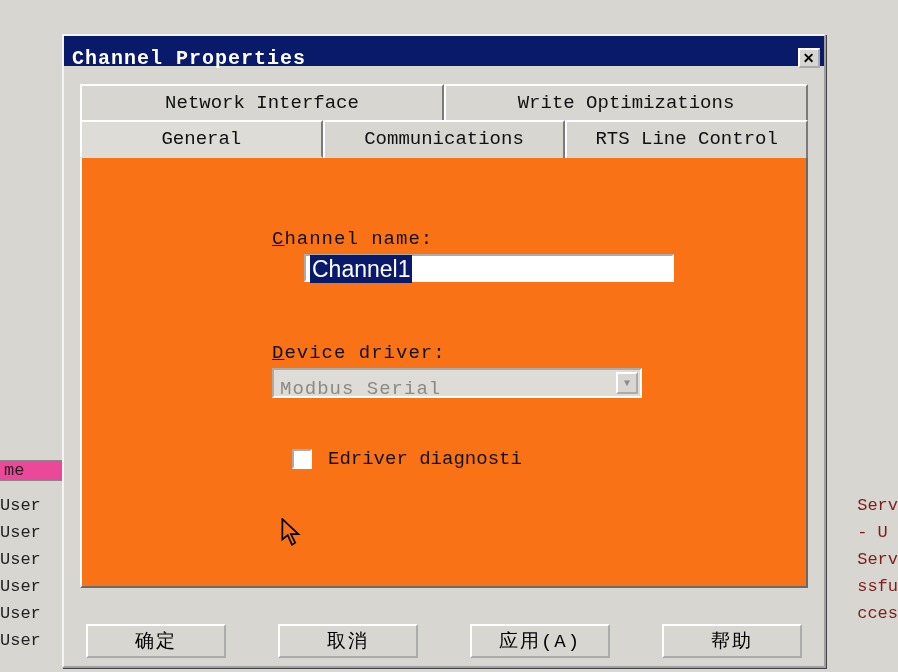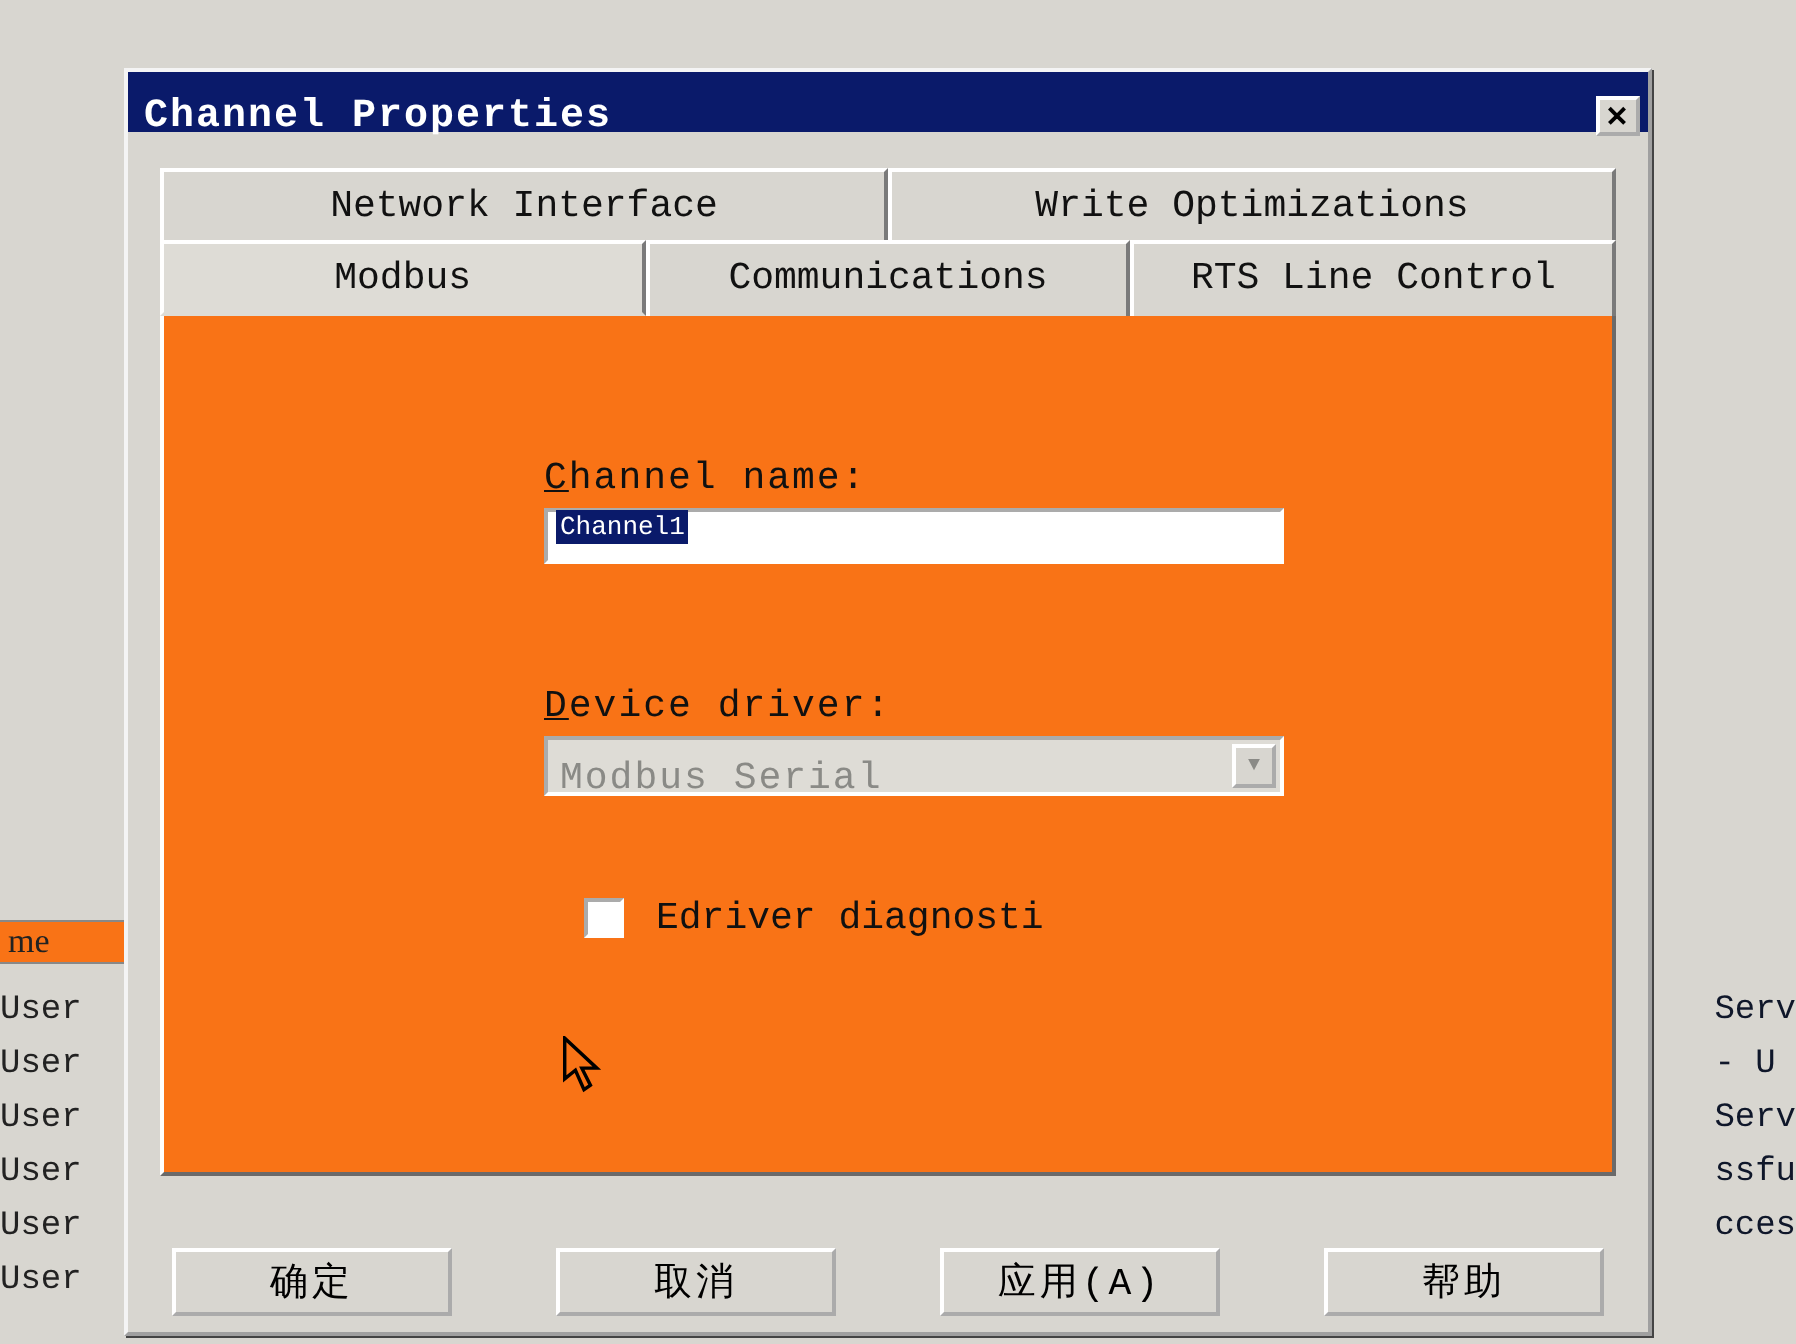"Modbus" div.tab { text: Modbus -> General }
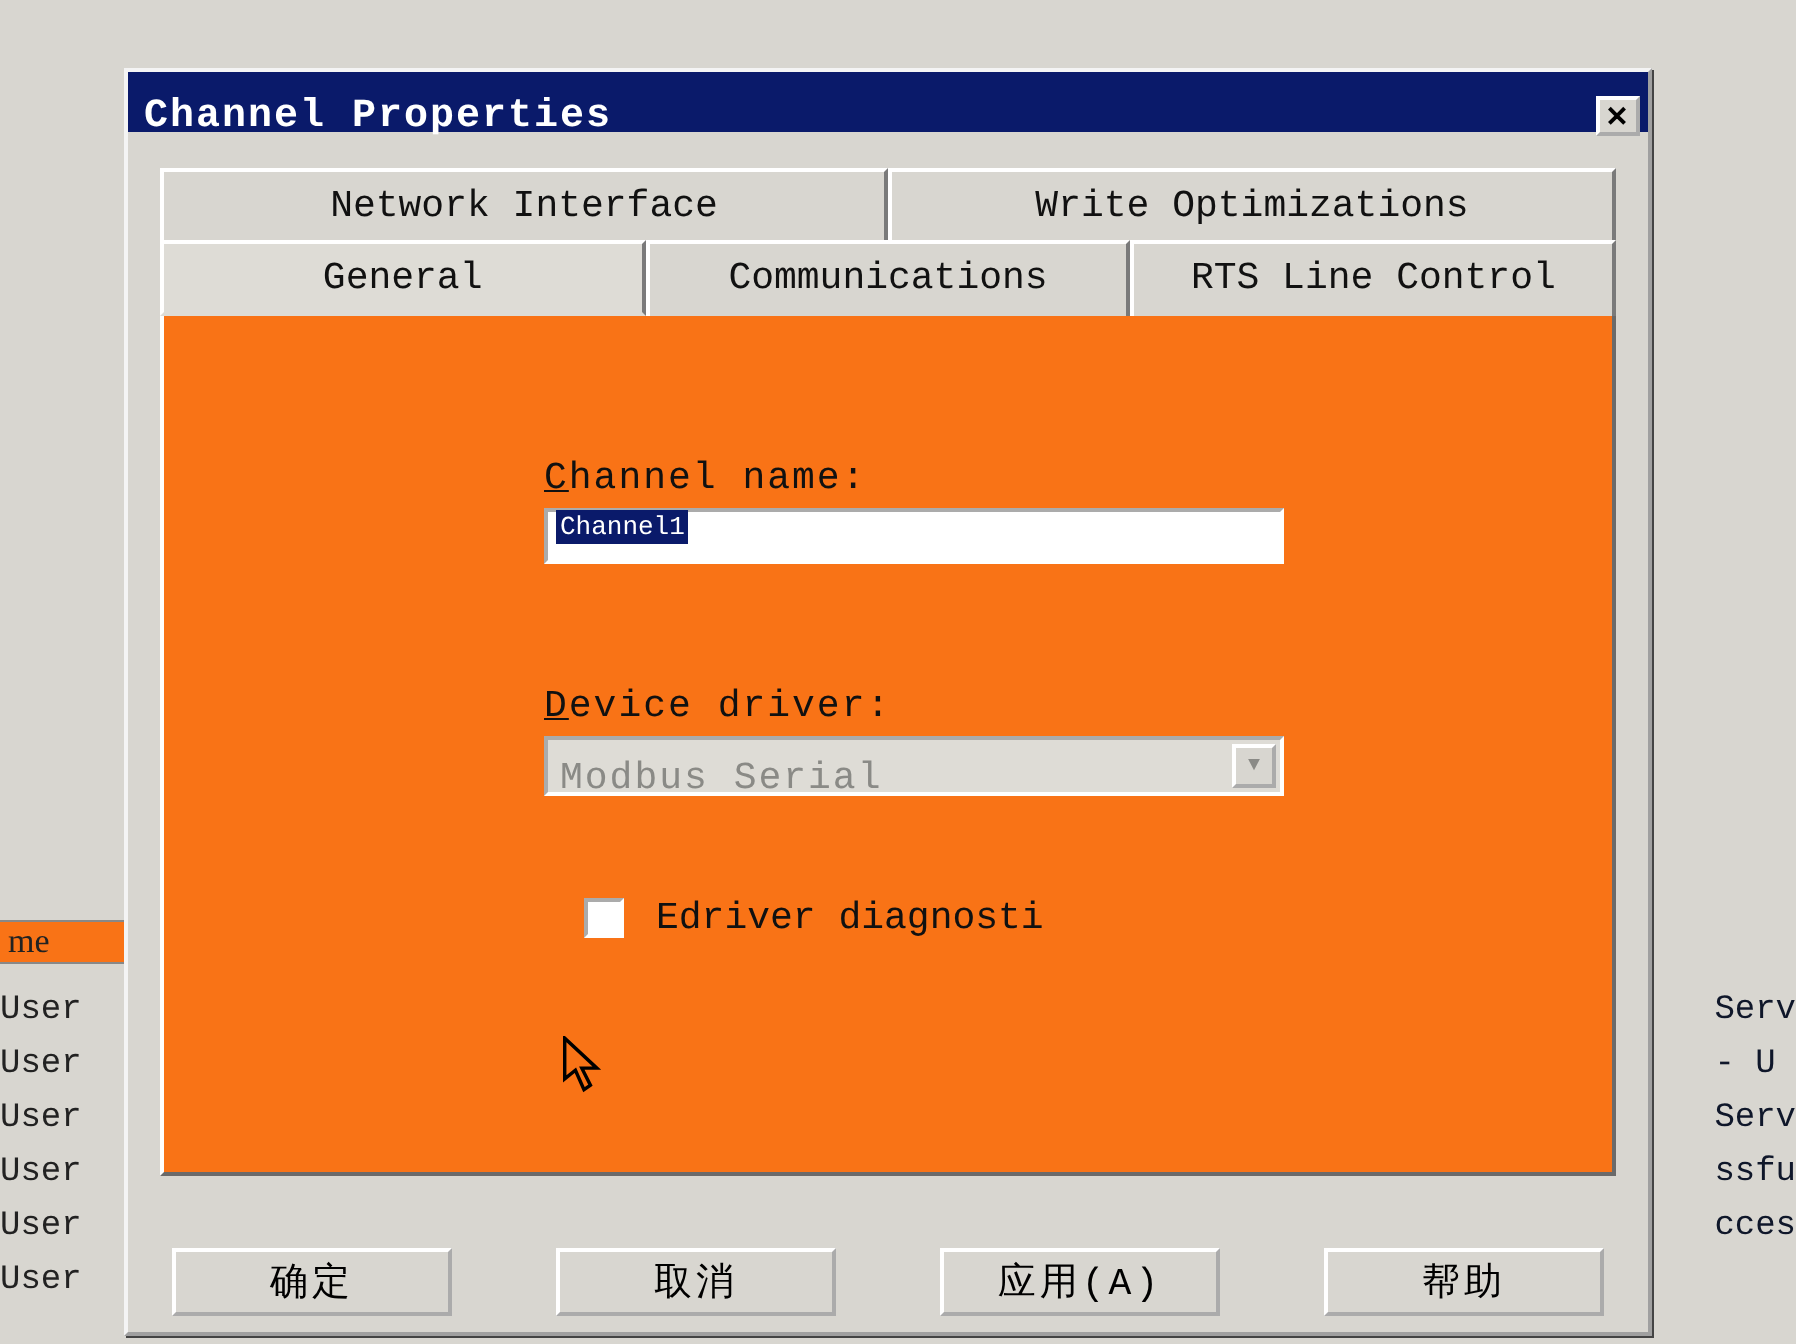"Channel1" .text-input { font-family: Liberation Mono, monospace -> Liberation Sans, sans-serif; font-size: 13px -> 23px; margin-left: none -> 32px }
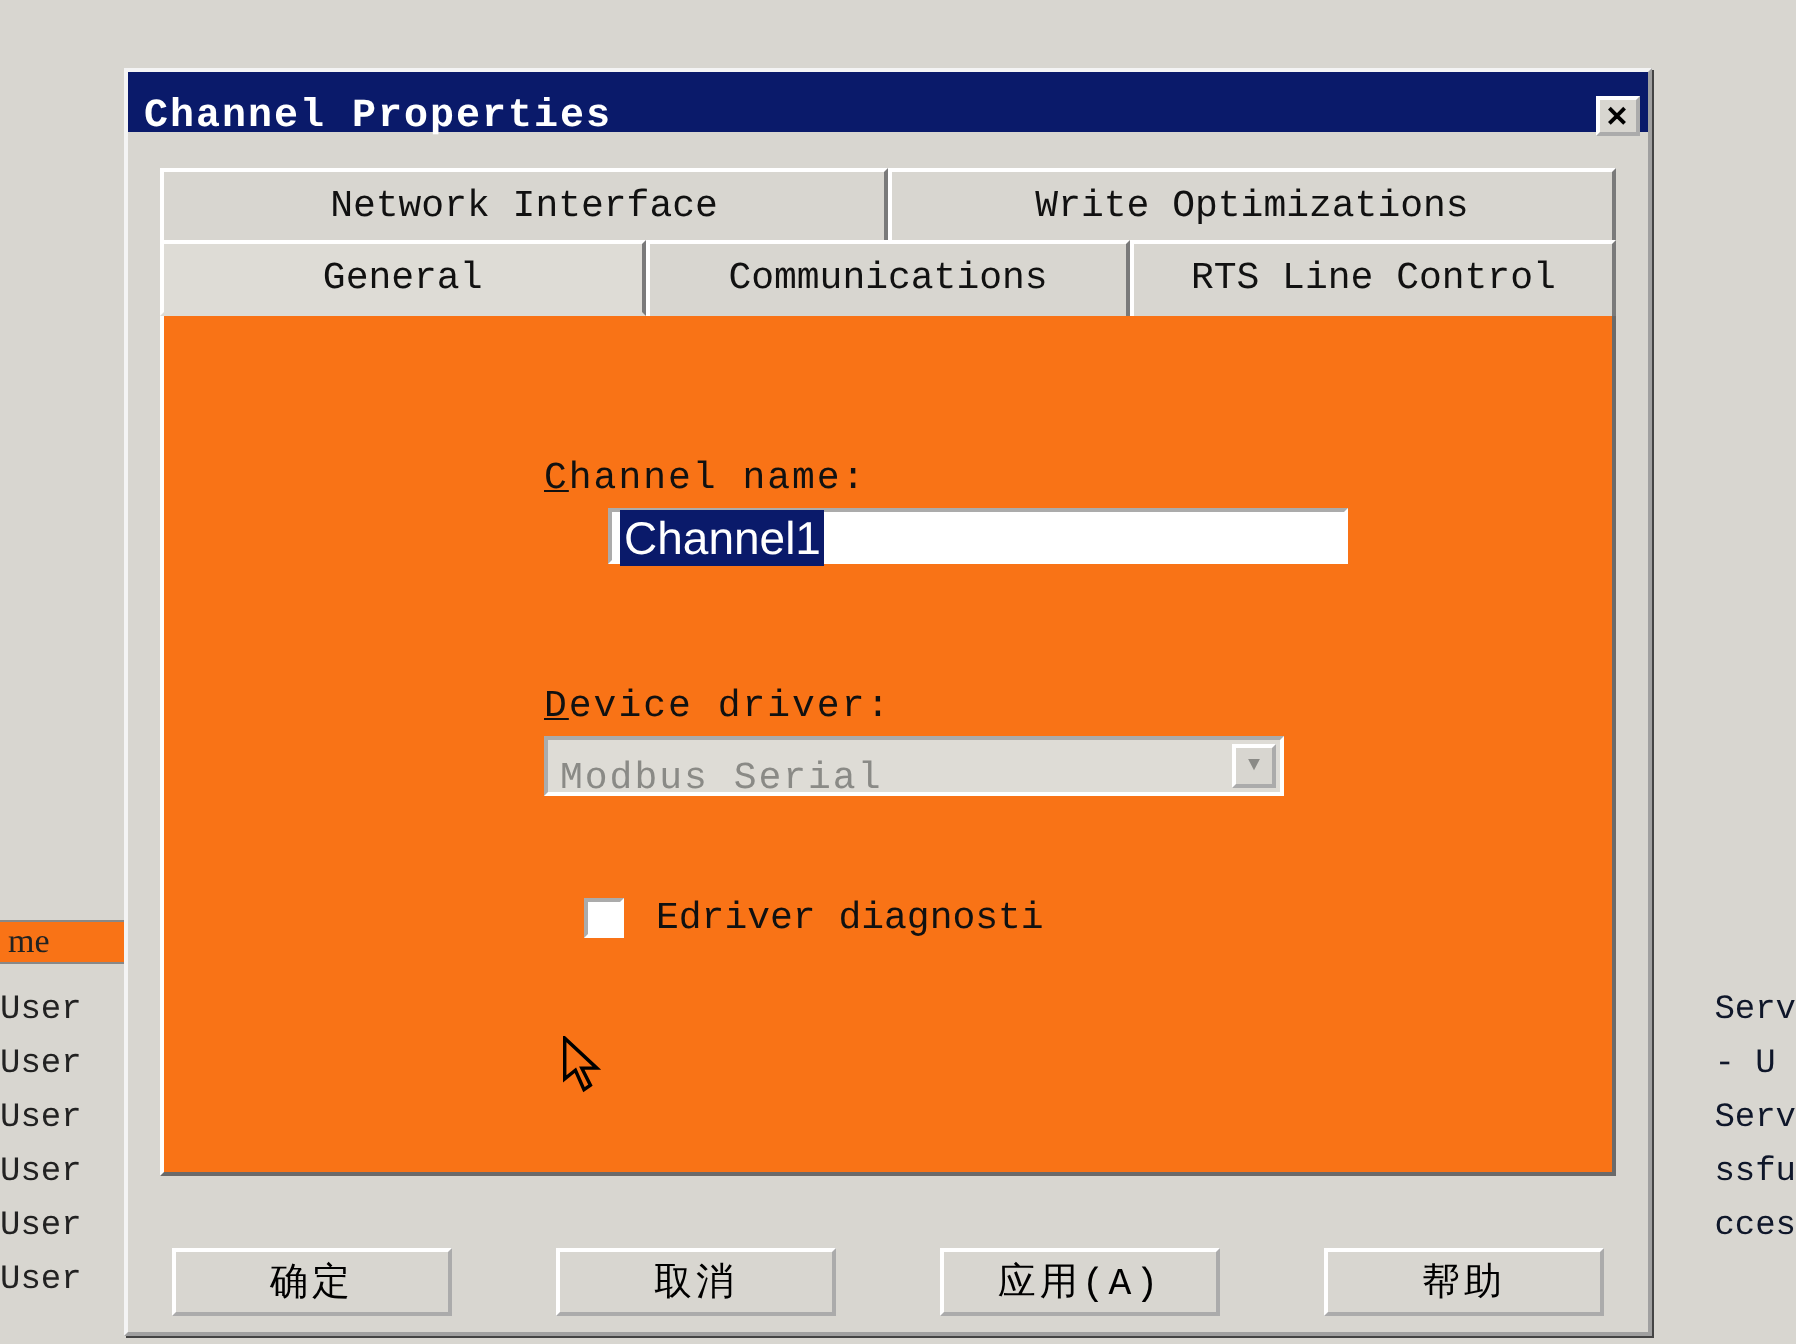"me" .bg-header { background: #f97316 -> #ec4899; font-family: Liberation Serif, serif -> Liberation Mono, monospace }
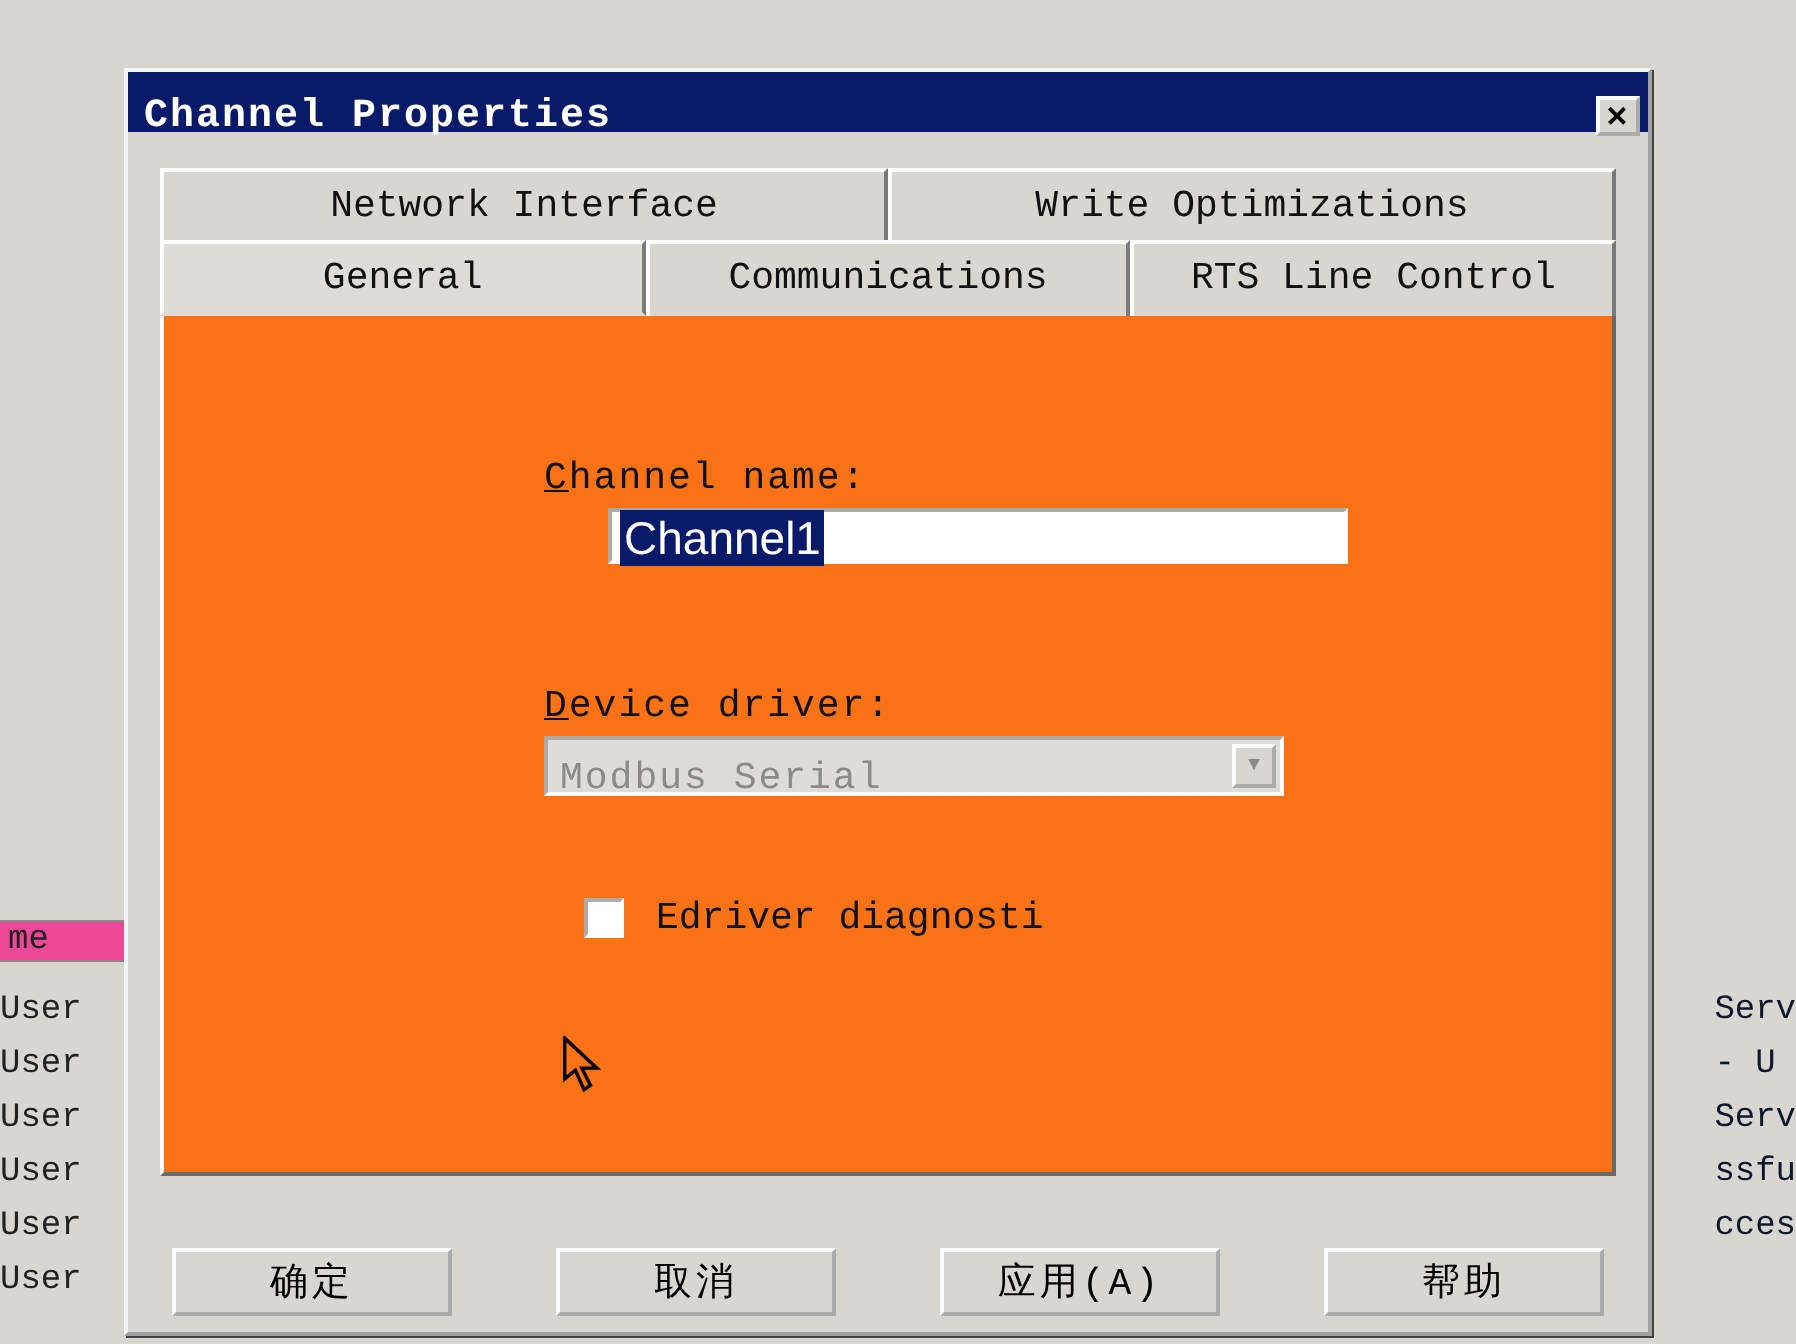"Serv" .bg-rows-right { color: #0f172a -> #7f1d1d }
